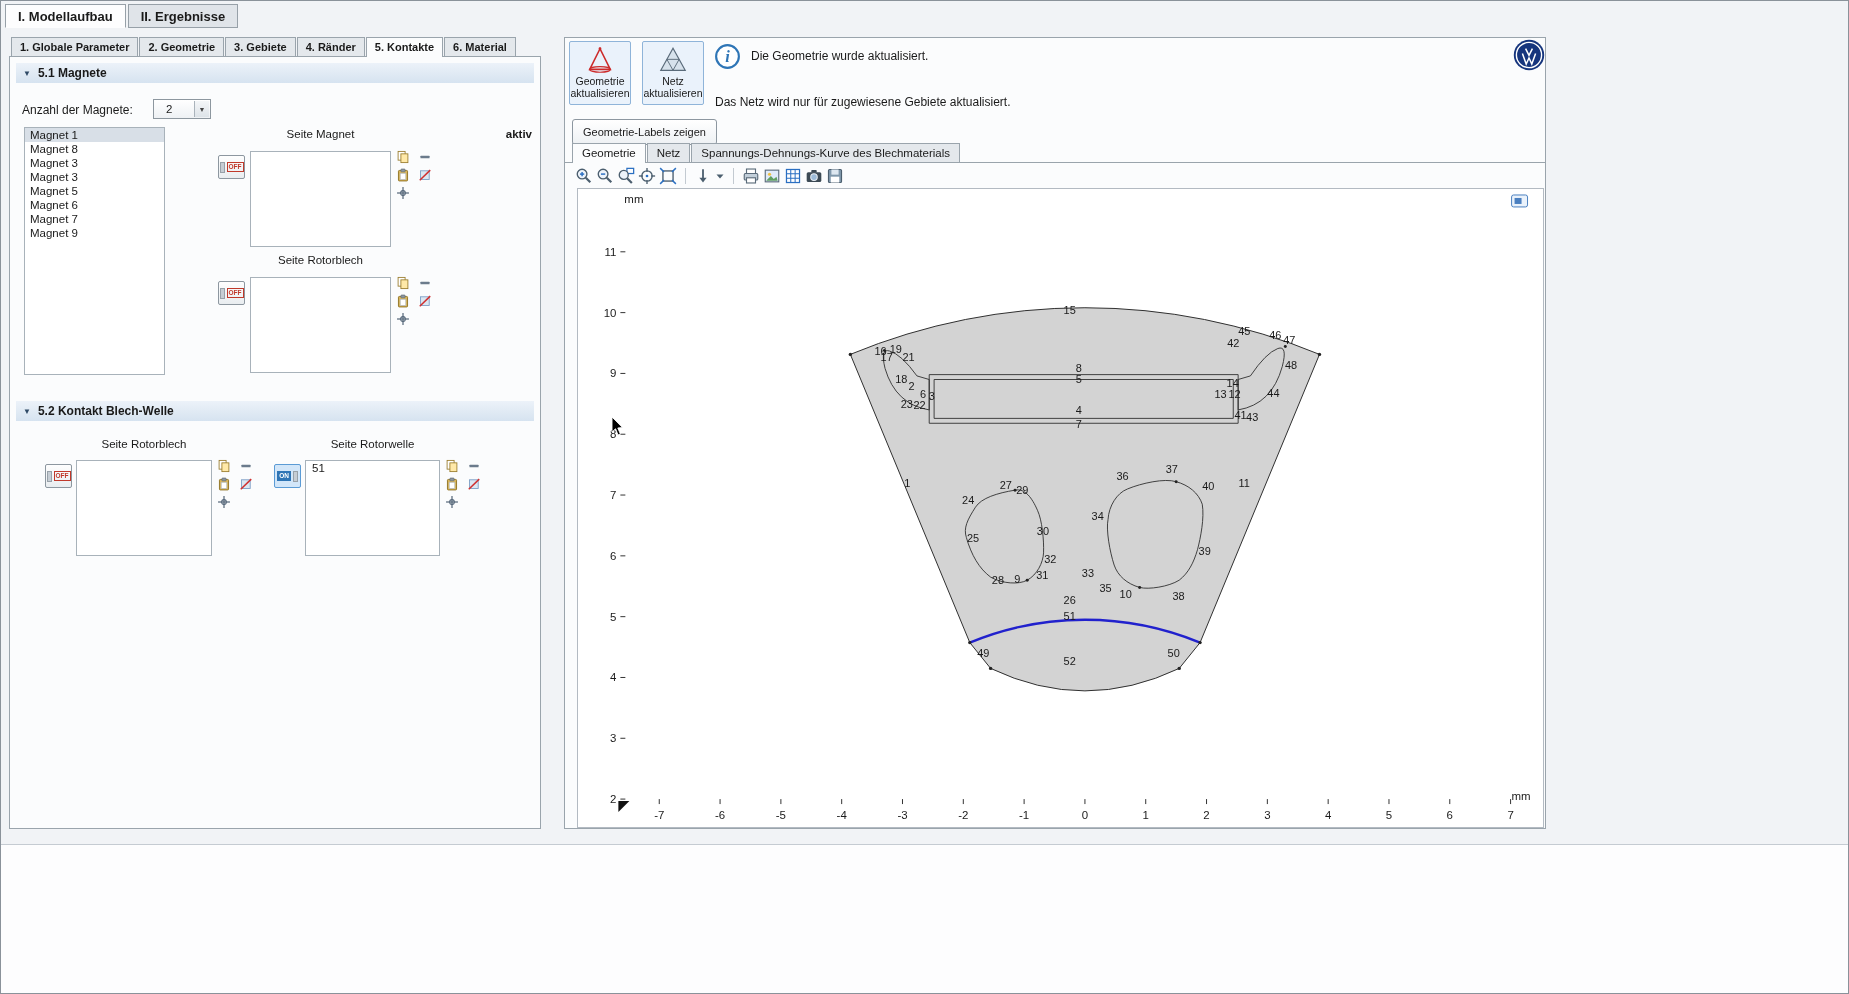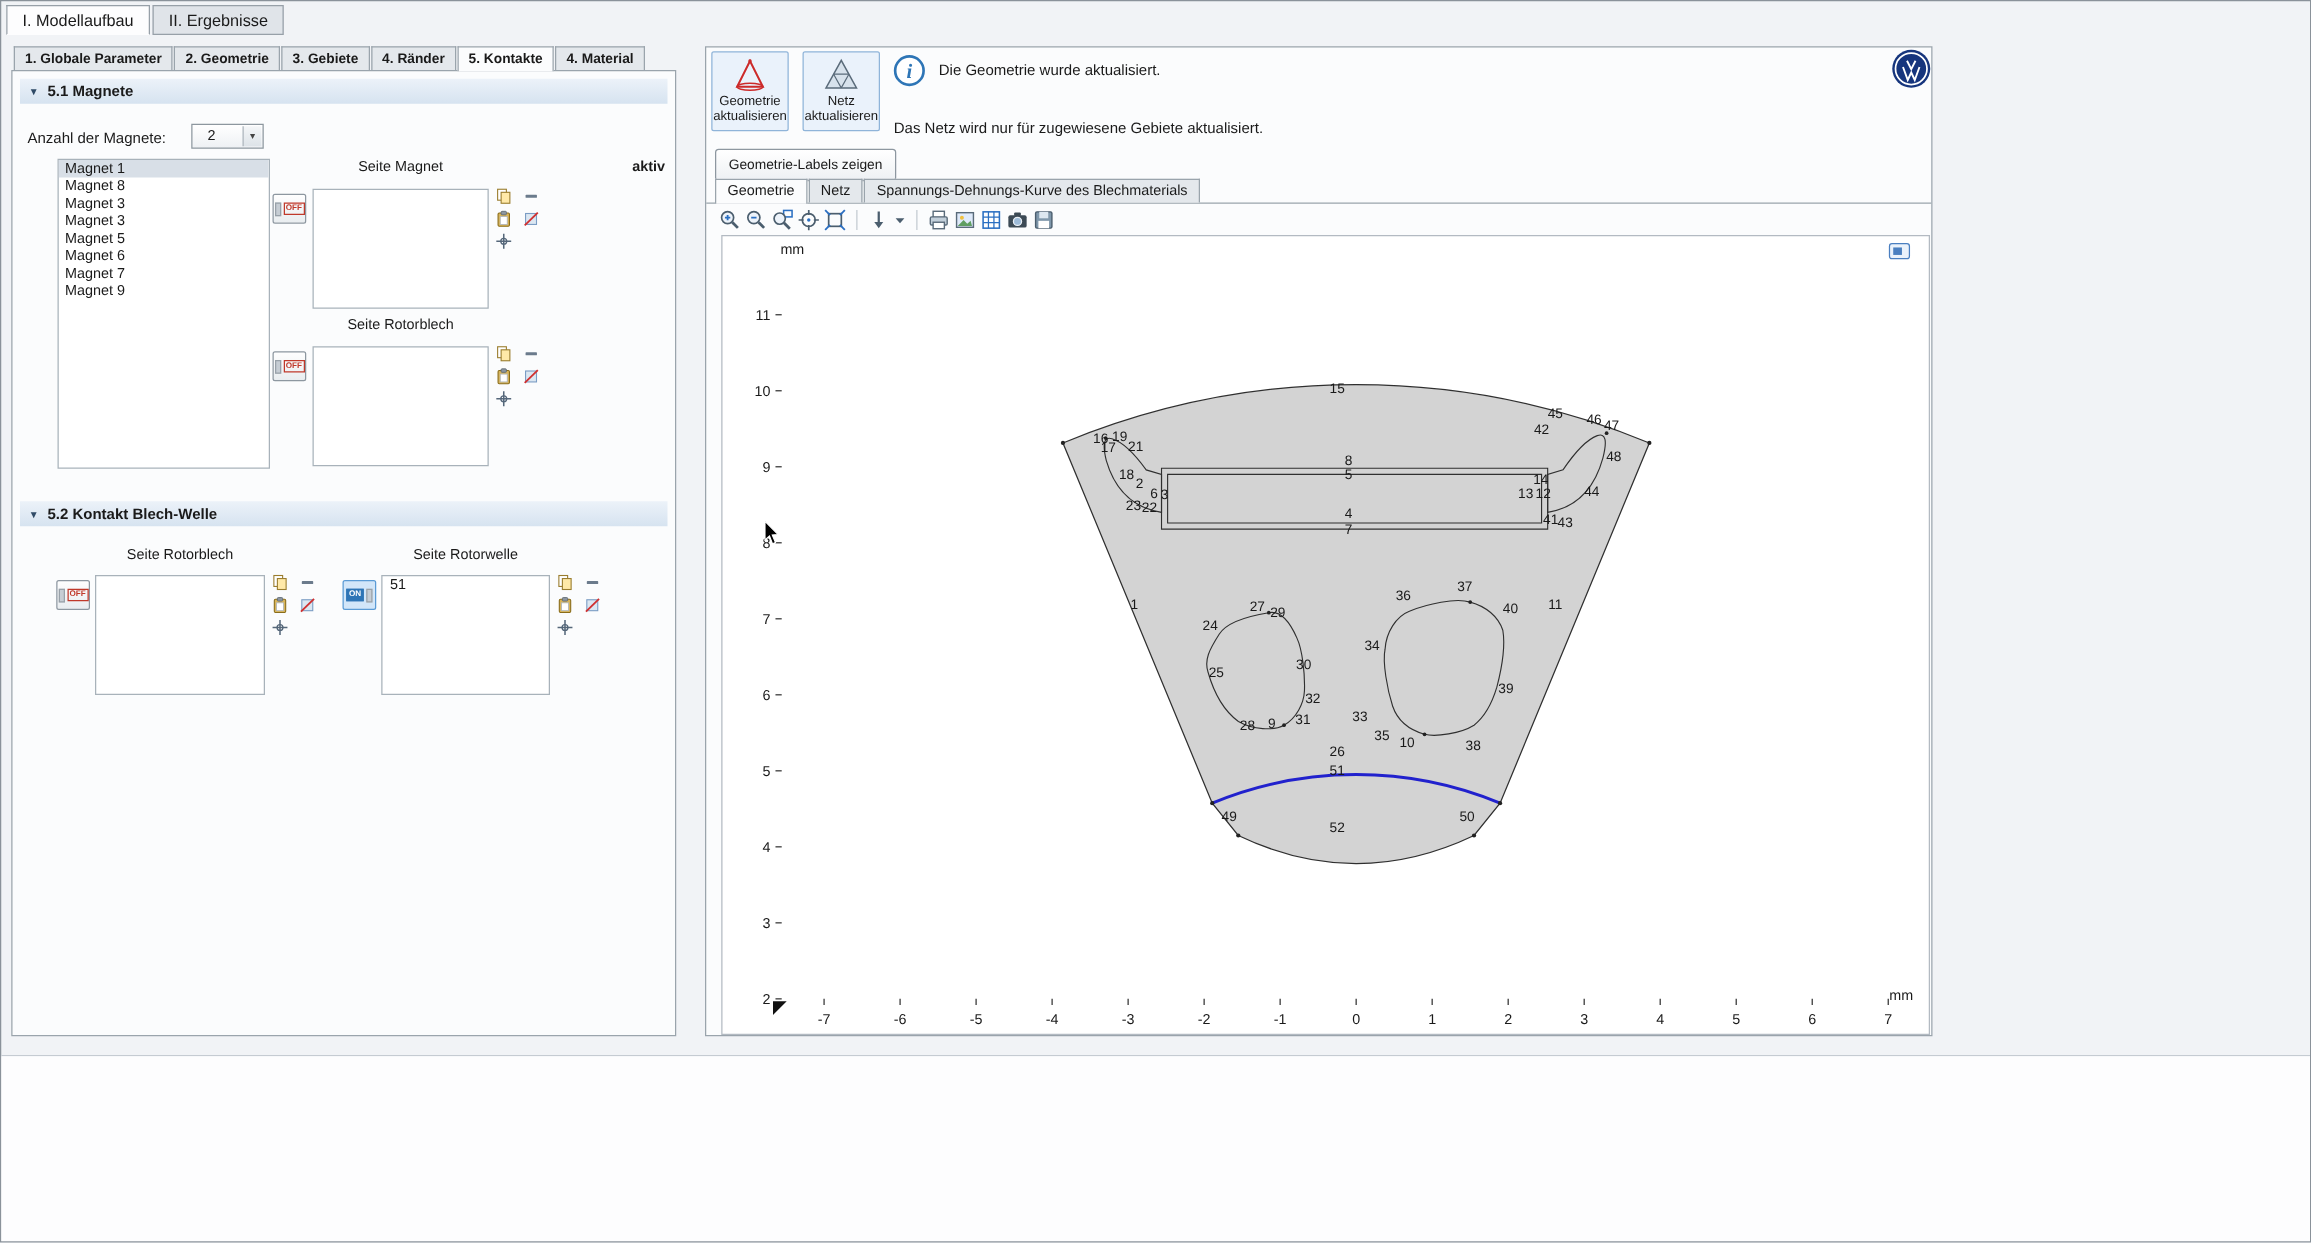"I. Modellaufbau" .mtab { font-weight: normal -> bold }
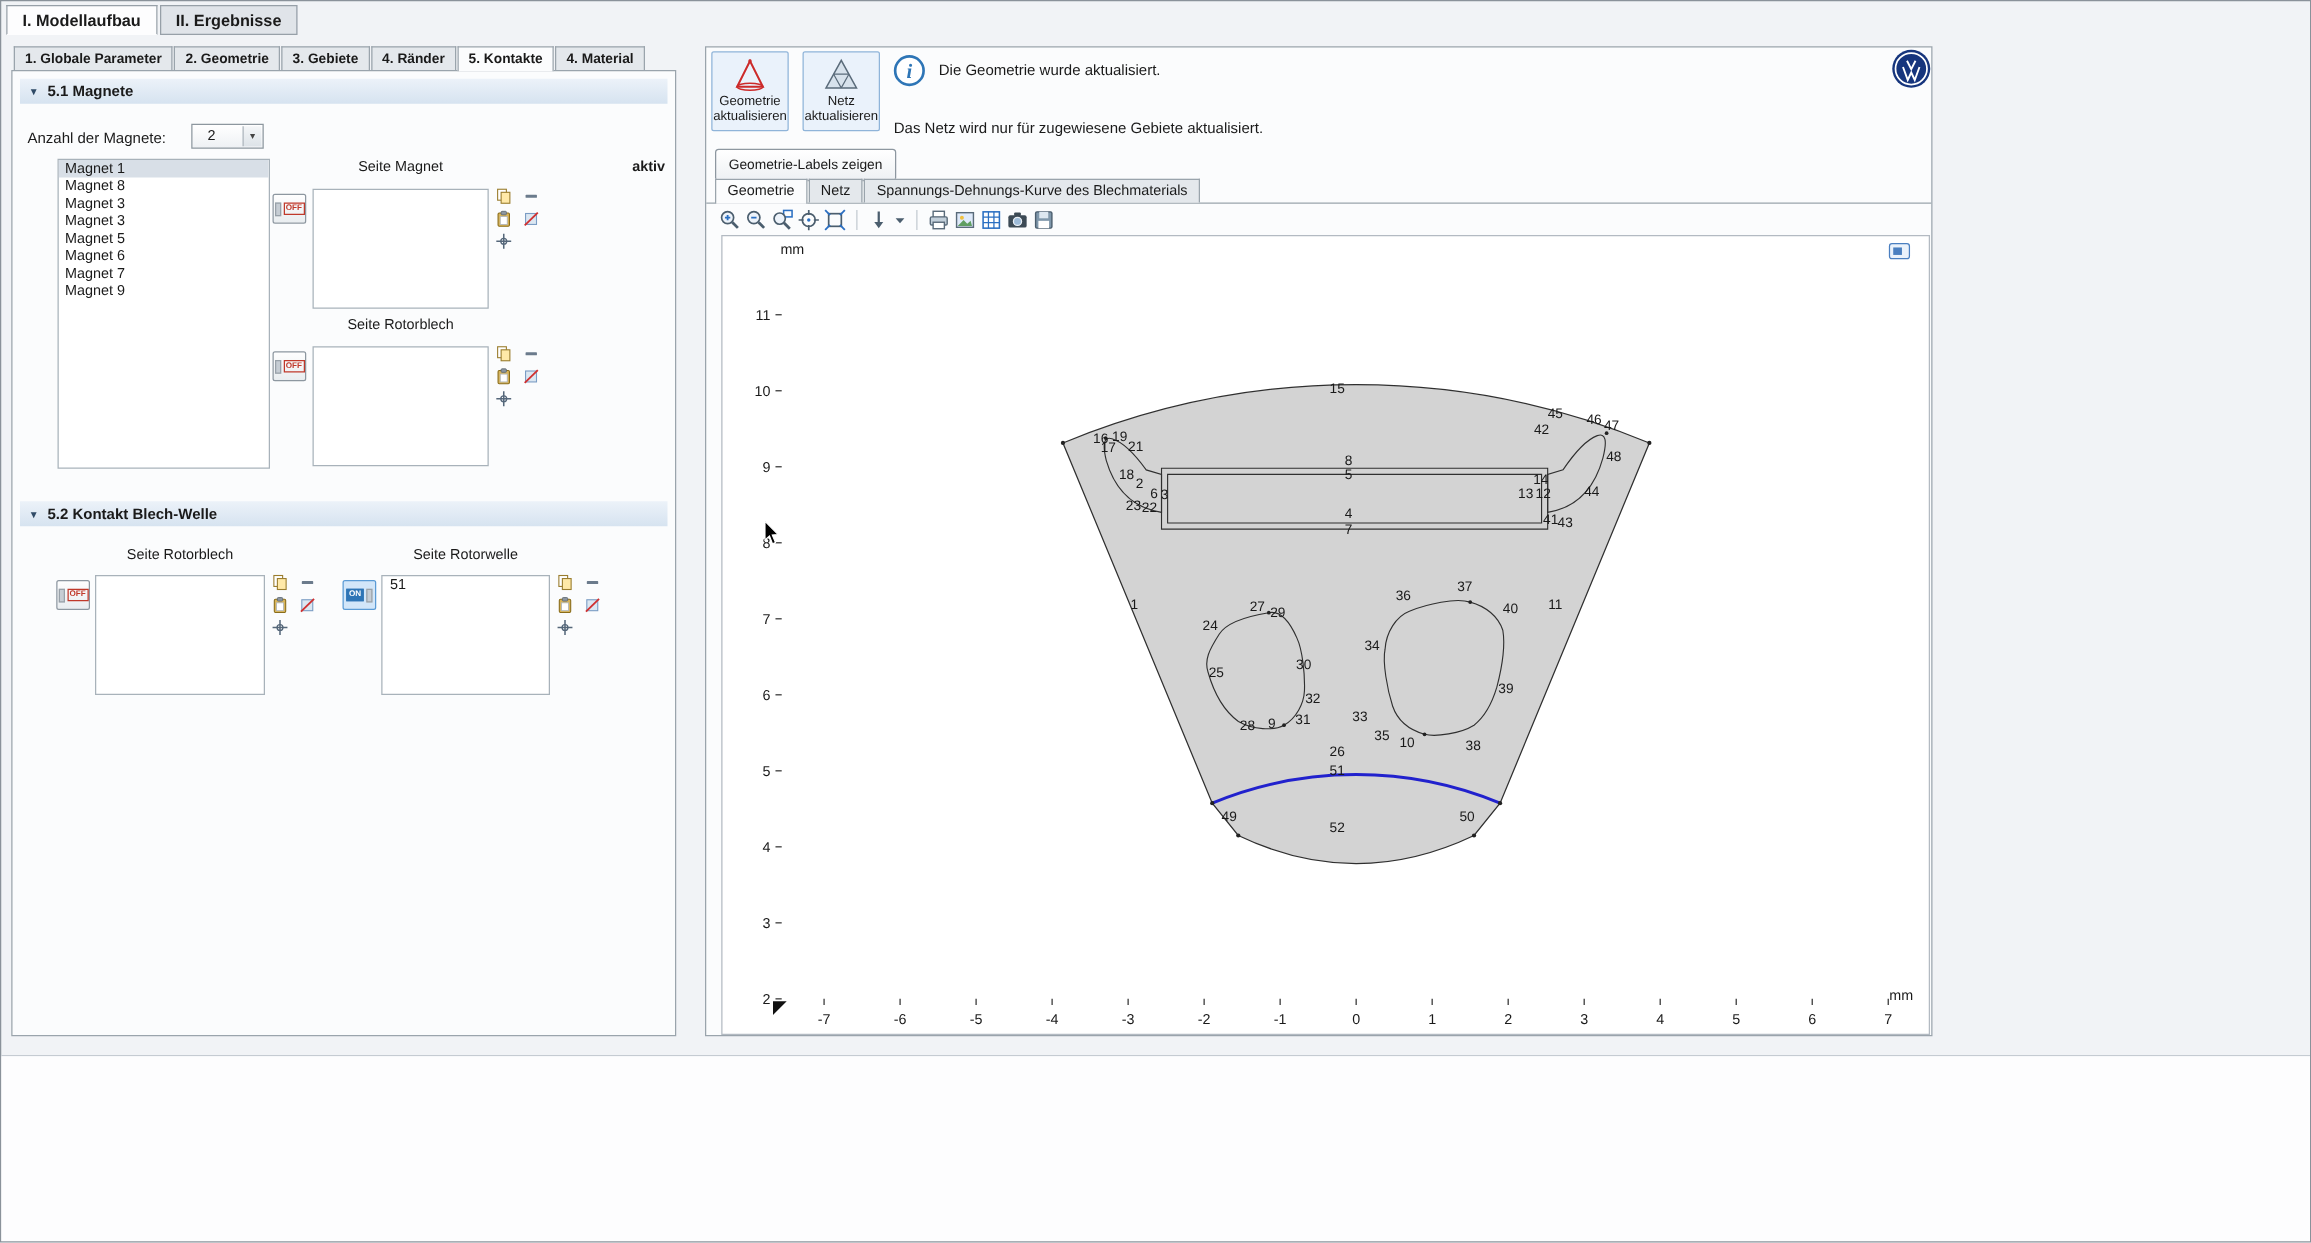"4. Material" div.ltab { text: 4 -> 6 }
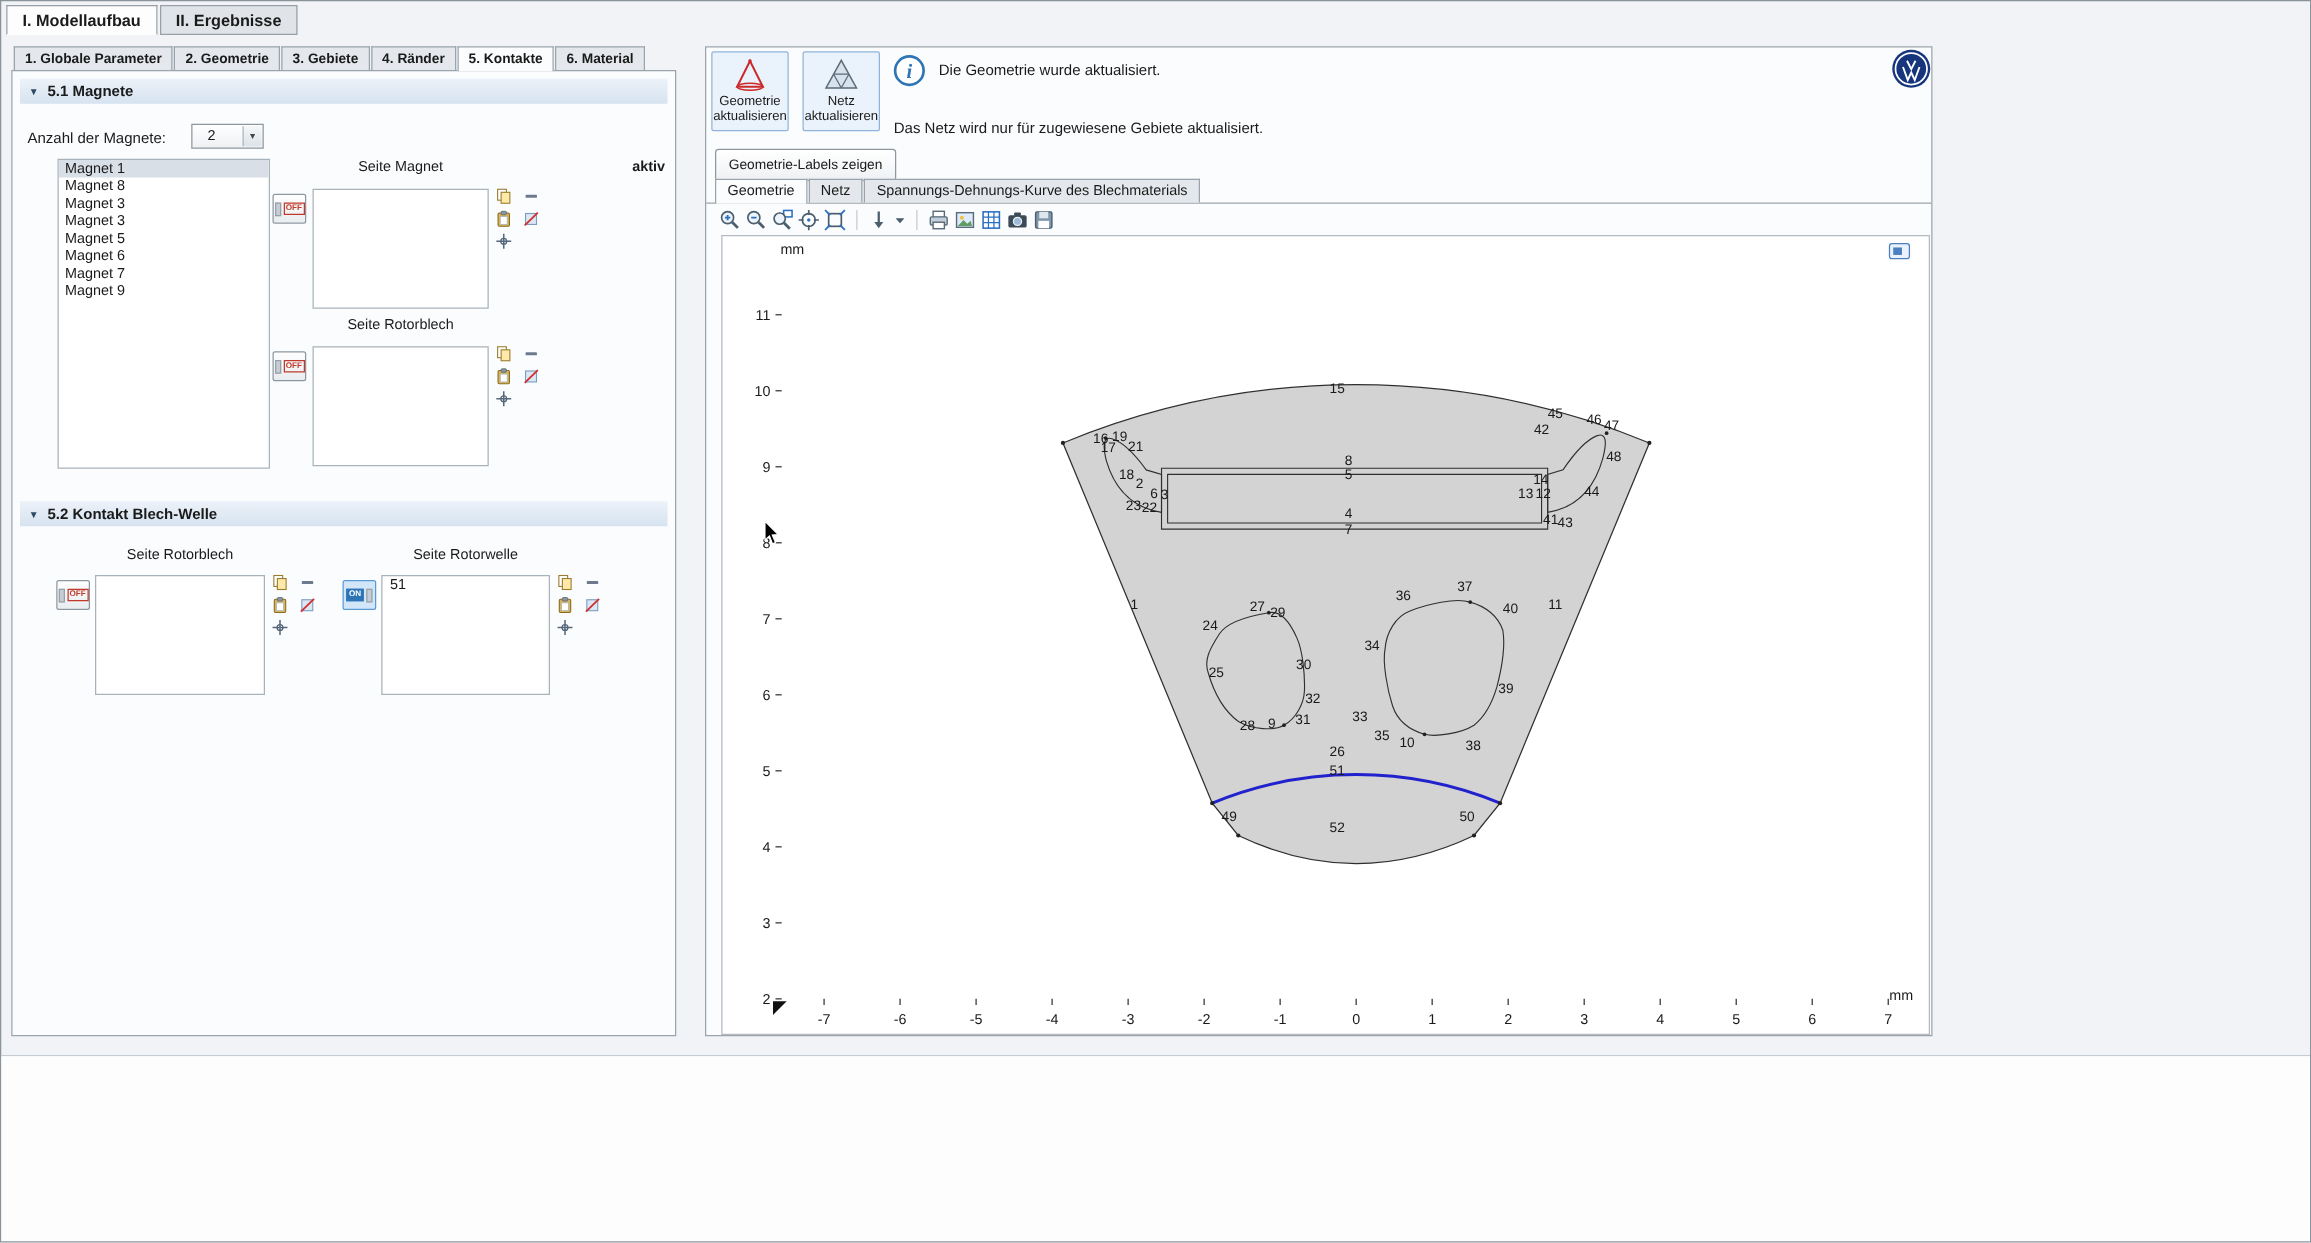"Magnet 1" div.listbox { left: 36px -> 14px; width: 170px -> 141px }
